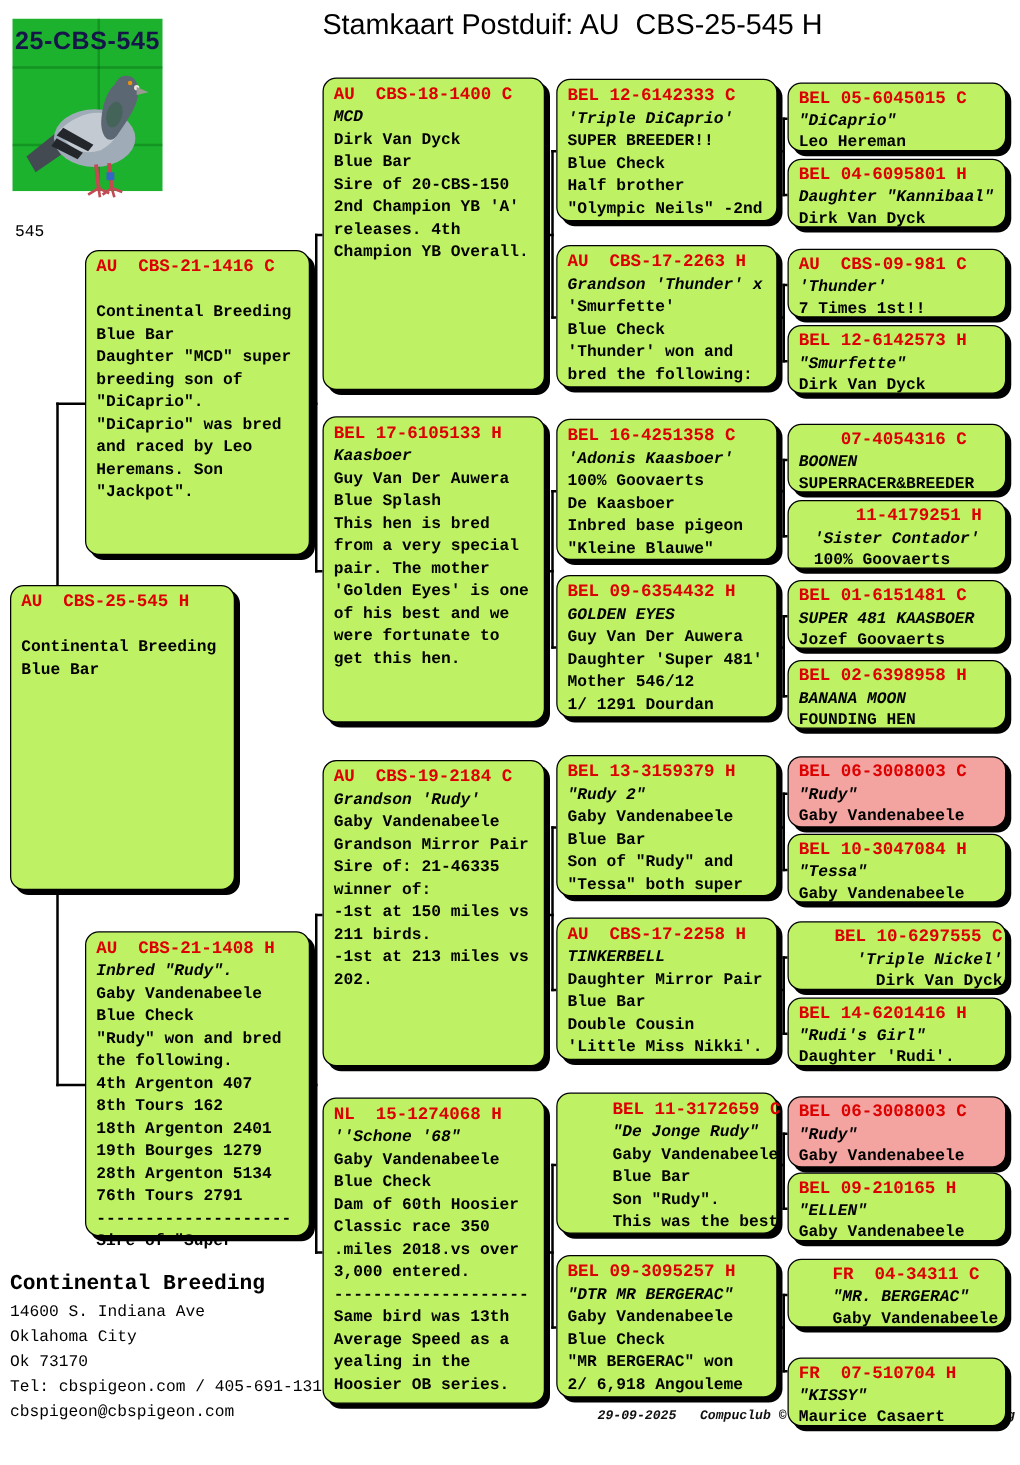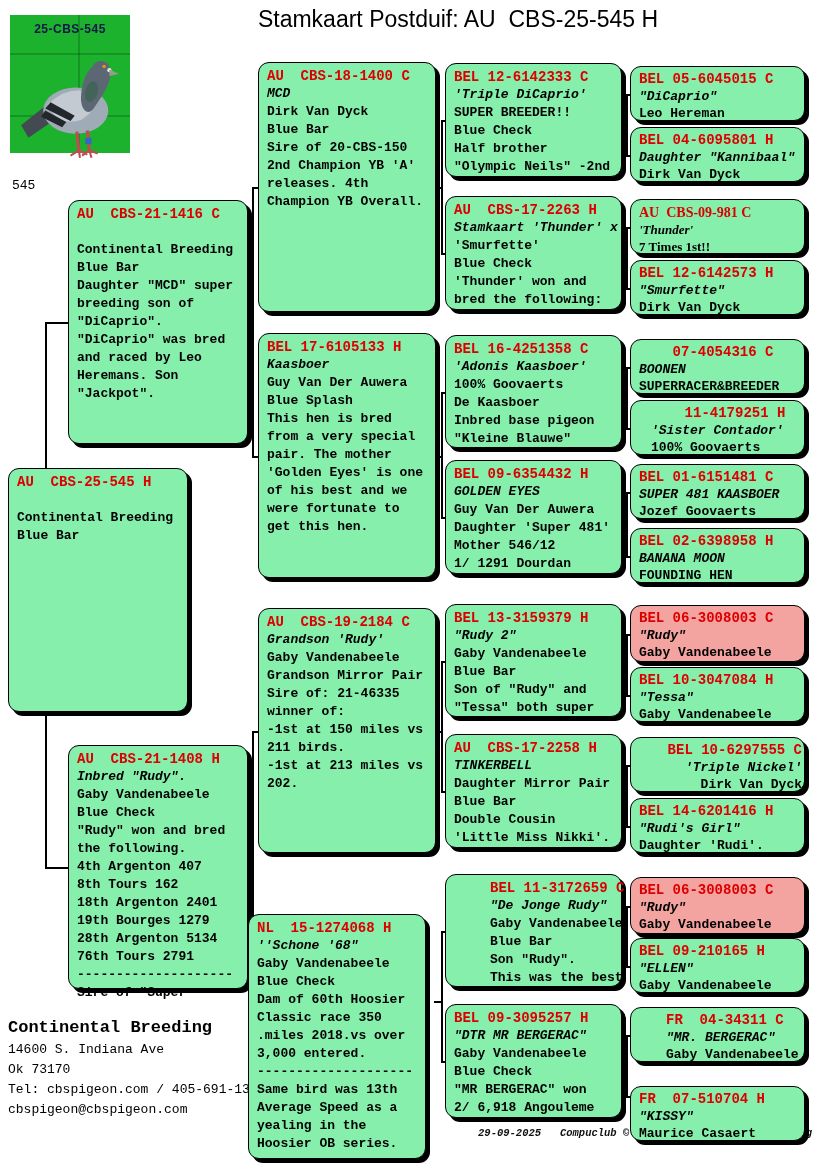"25-CBS-545" .photo-label { font-size: 12px -> 20px }
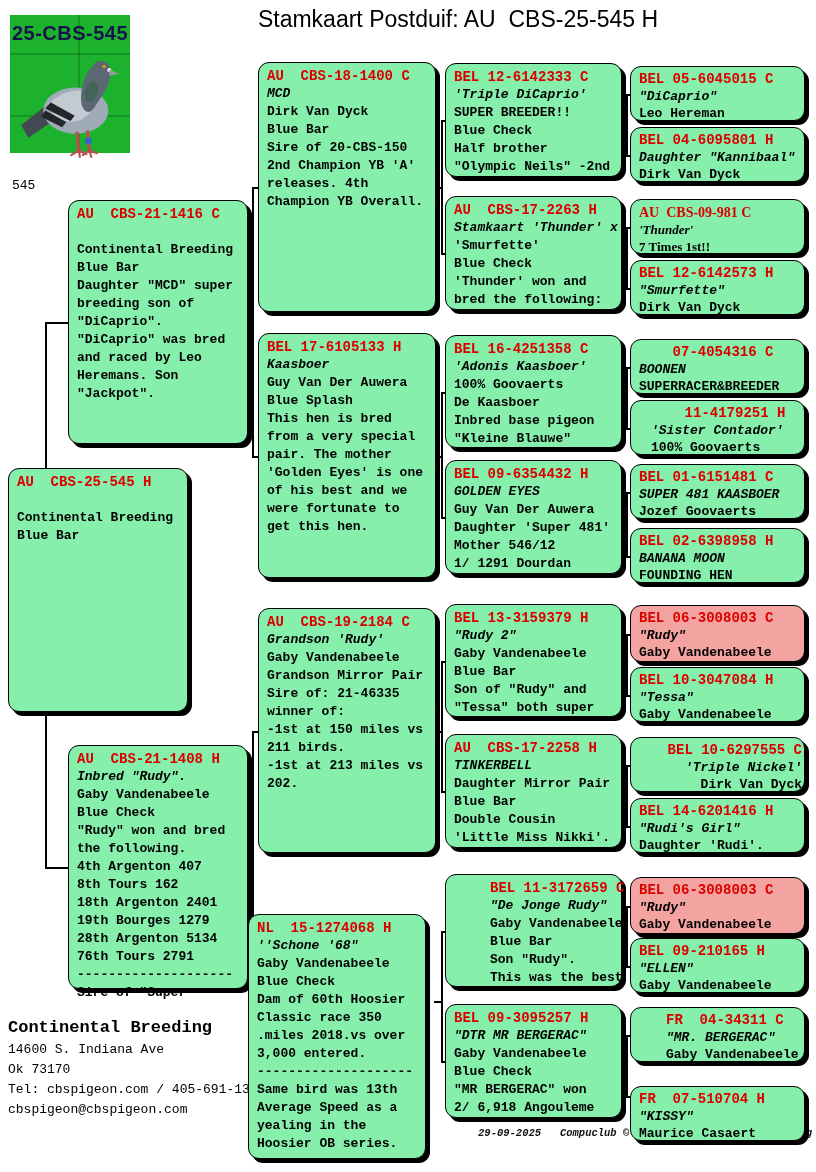"AU CBS-18-1400 C" .pbox { background: #86efac -> #bef264 }
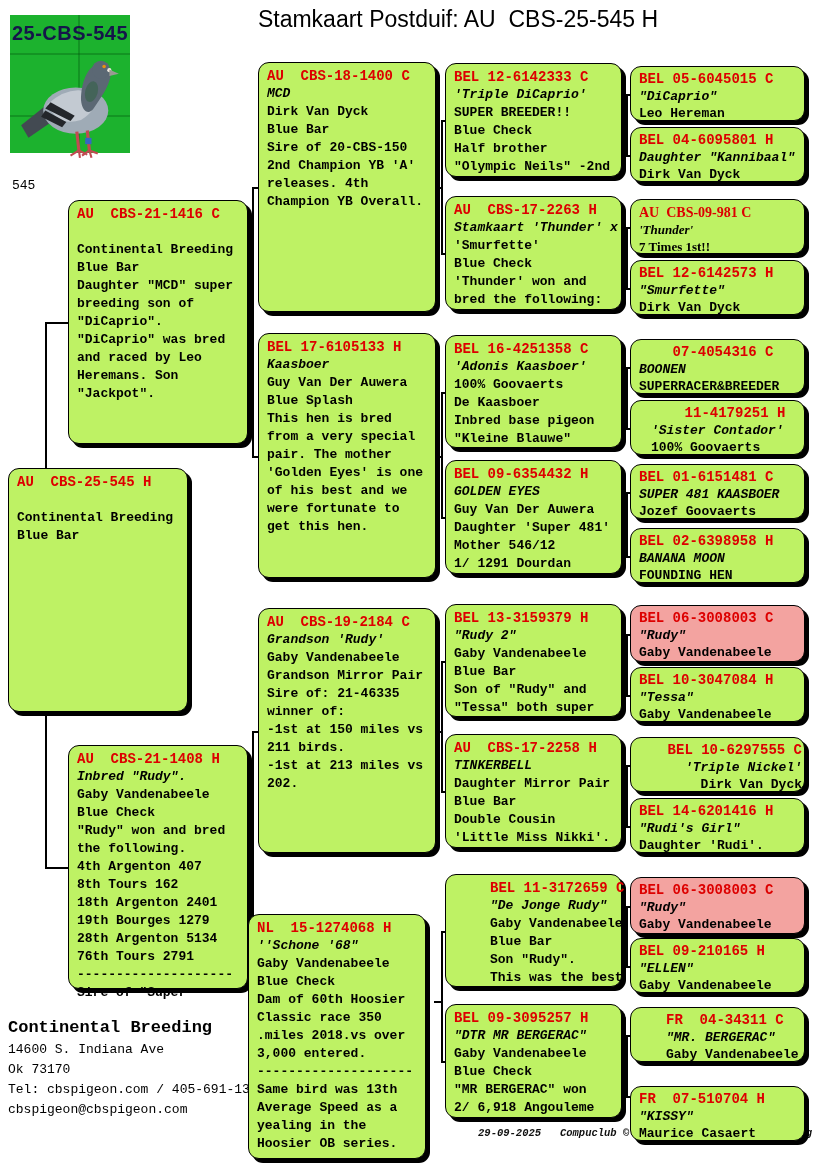"AU CBS-09-981 C" div.pbox { font-family: Liberation Serif, serif -> none }
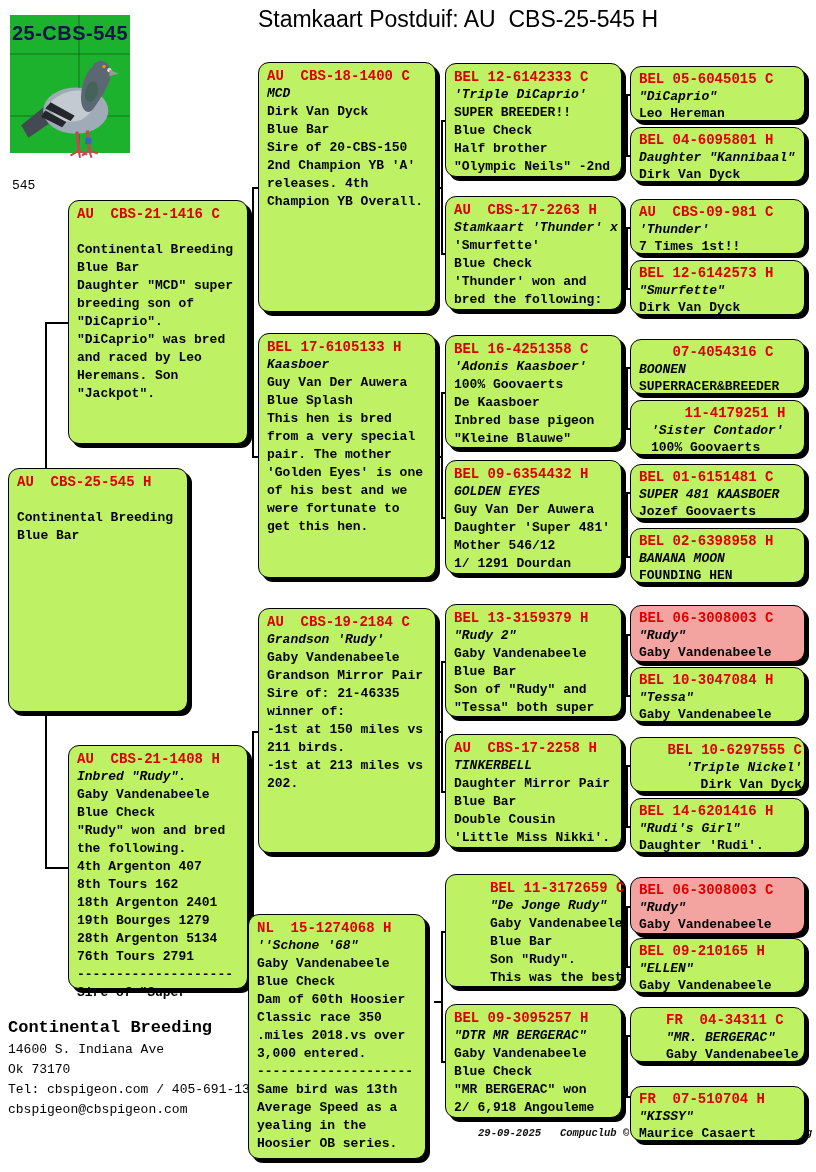"Stamkaart 'Thunder' x" div.bline { text: Stamkaart -> Grandson }
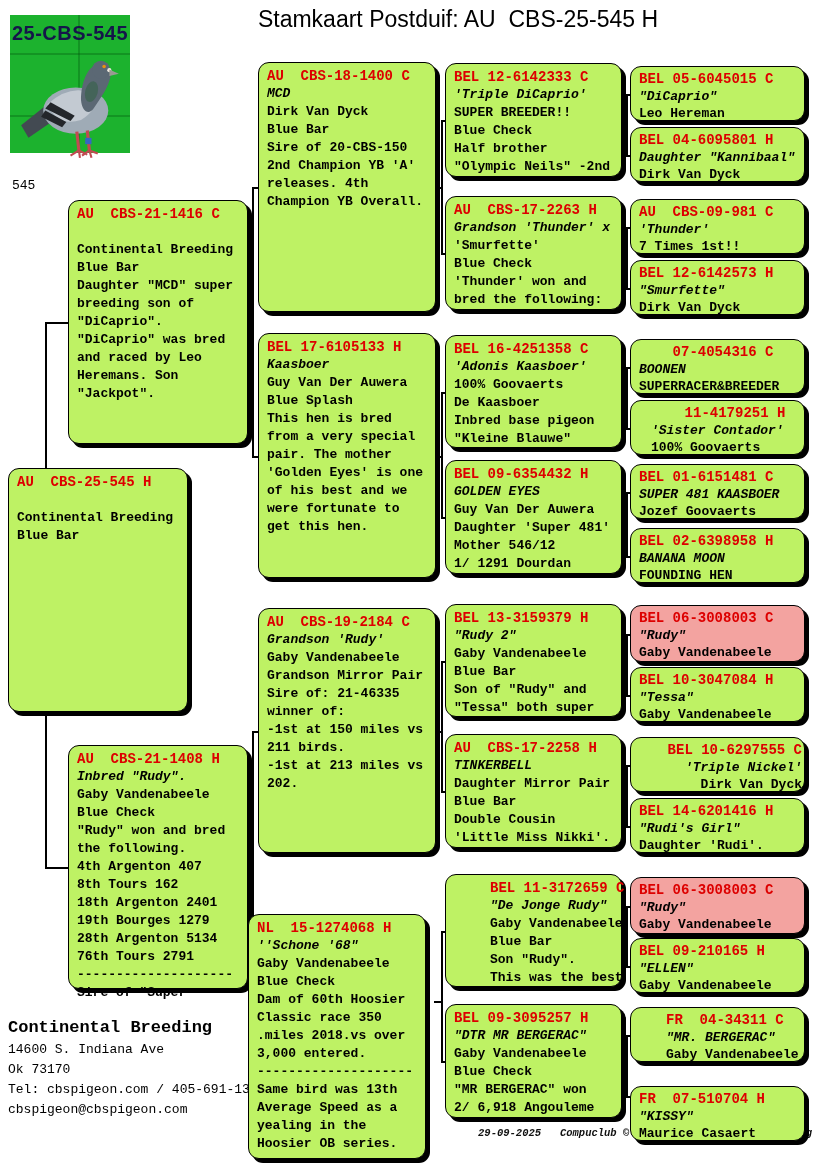"NL 15-1274068 H" div.pbox { left: 248px -> 258px; margin-top: 36px -> none }
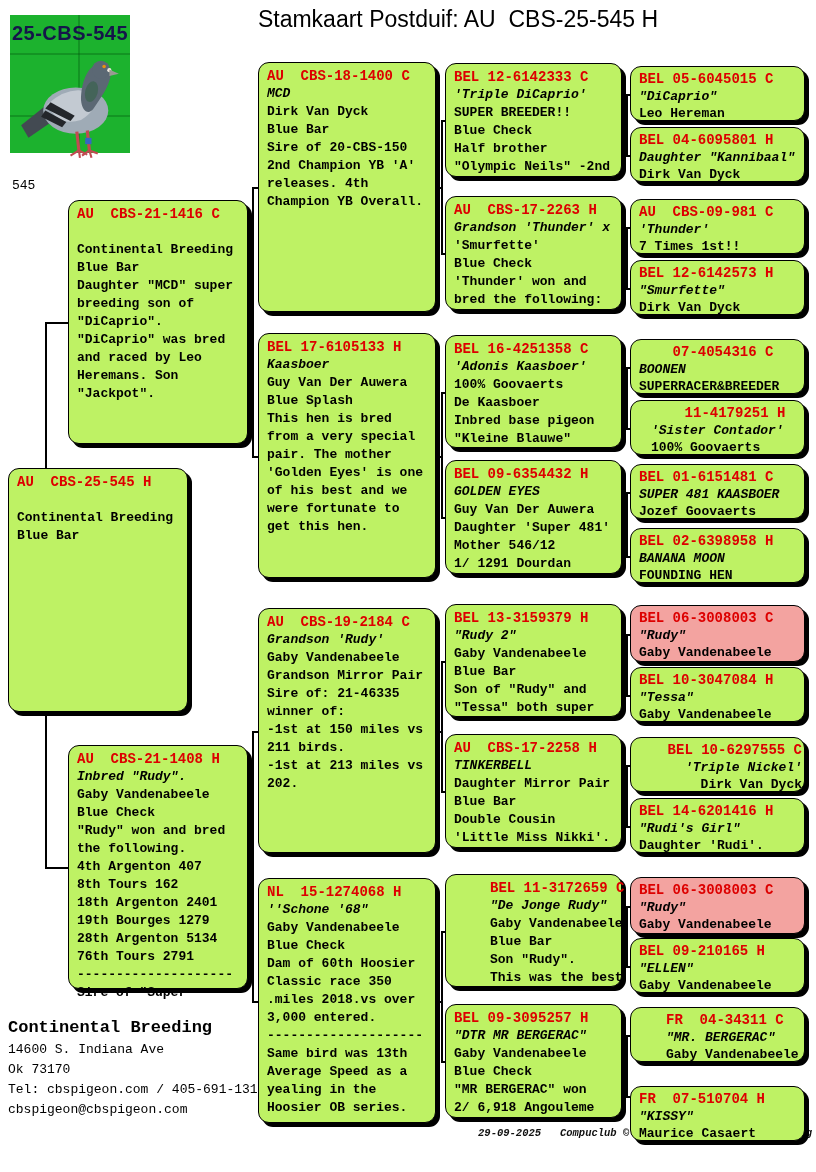"Oklahoma City" div.addr-line { html: none -> <div>Oklahoma City</div> }
